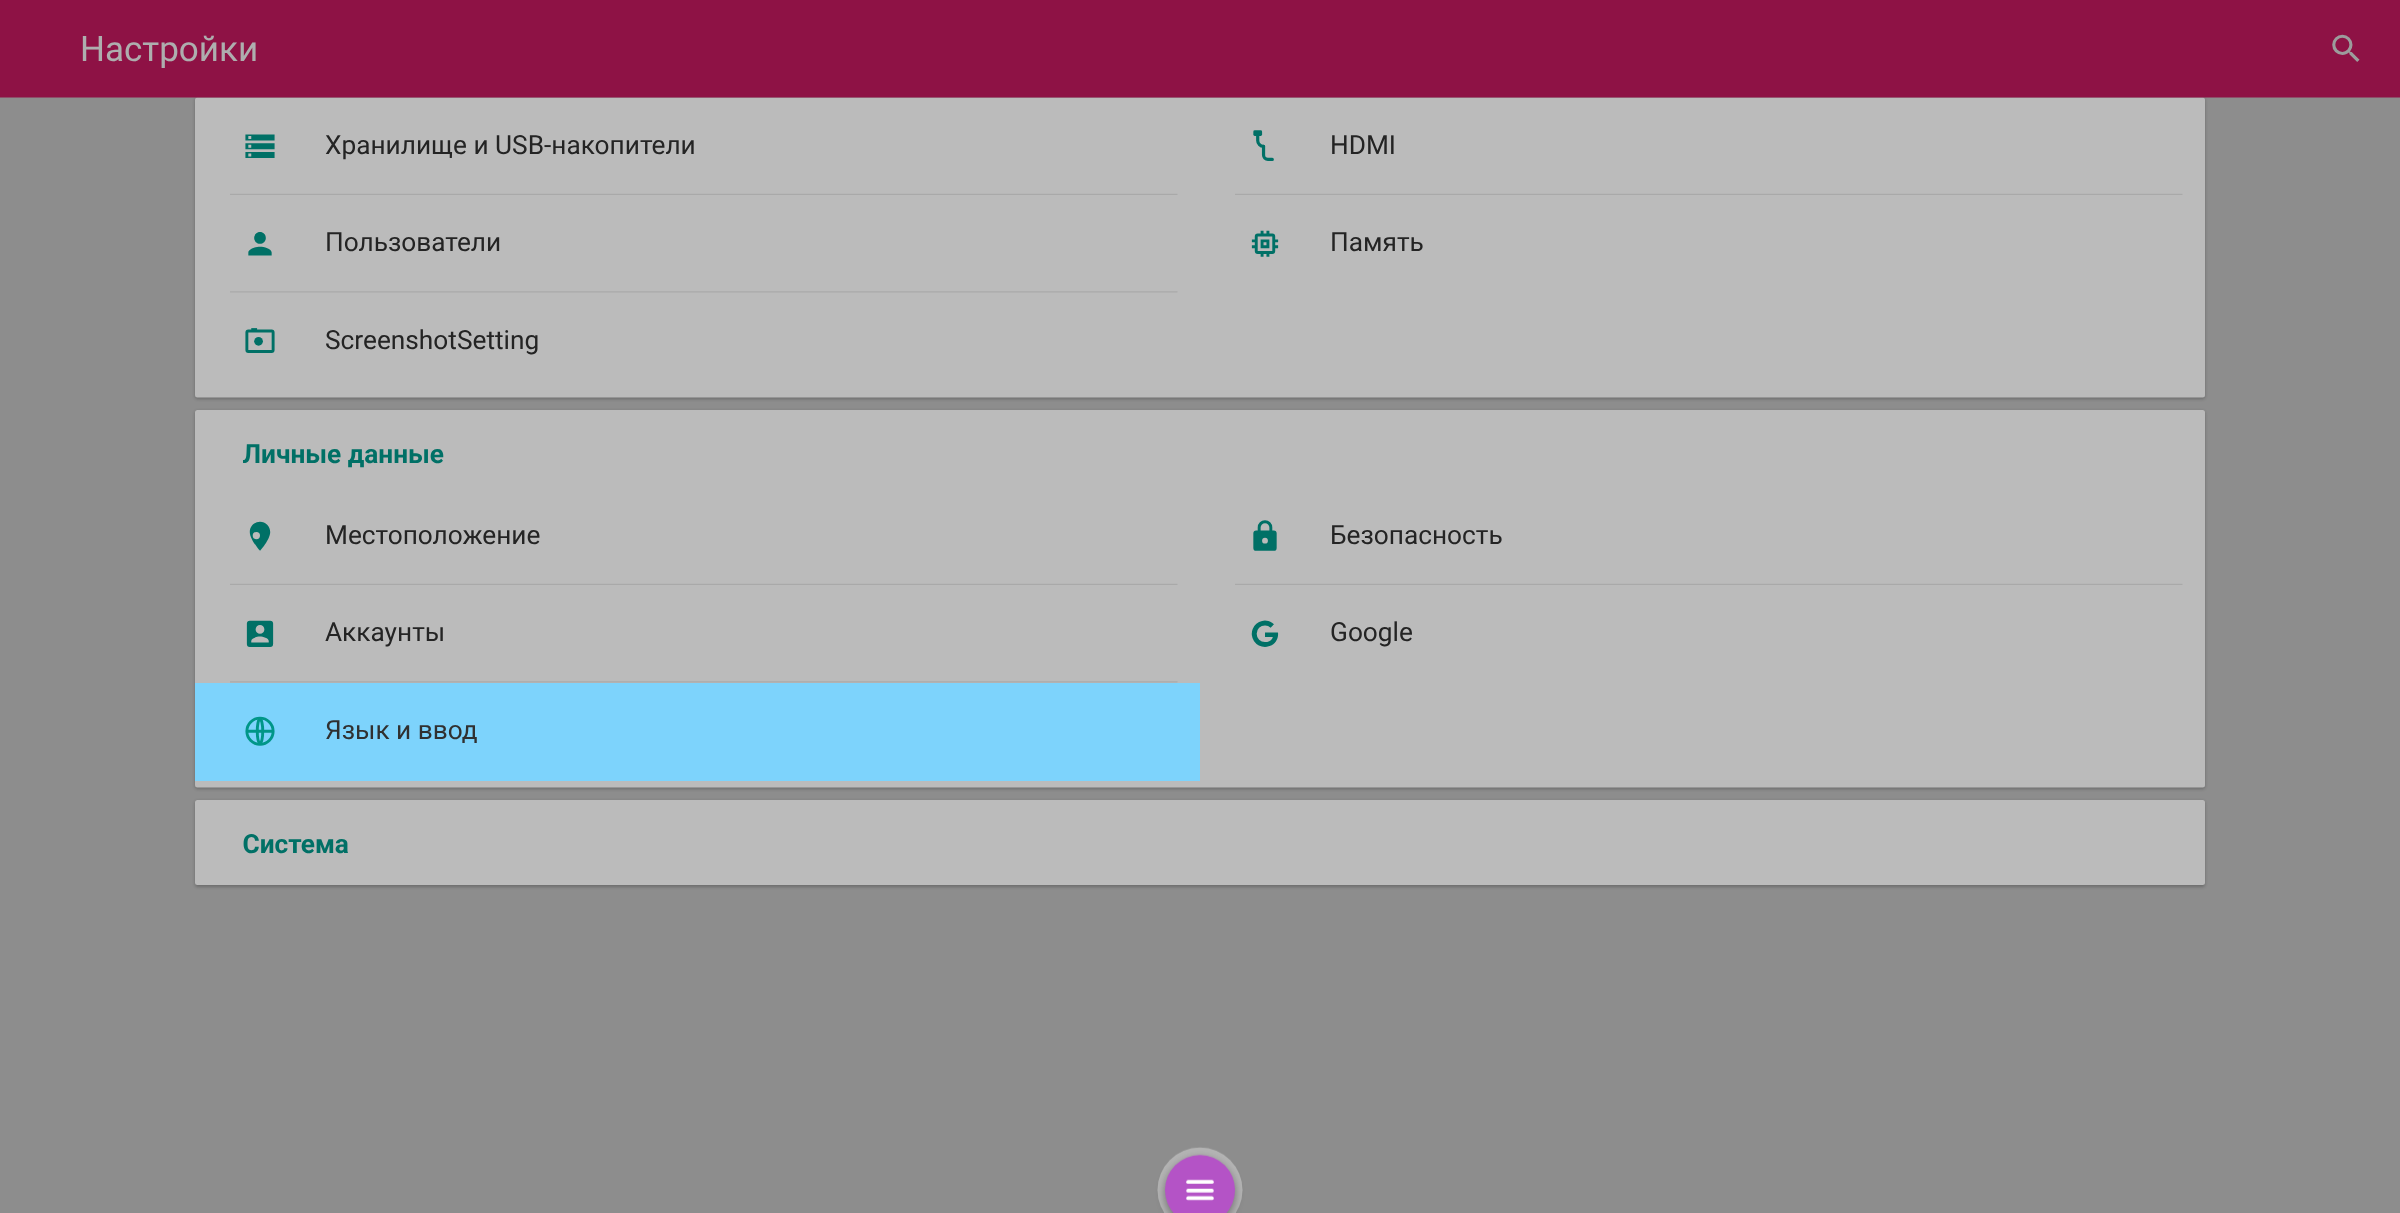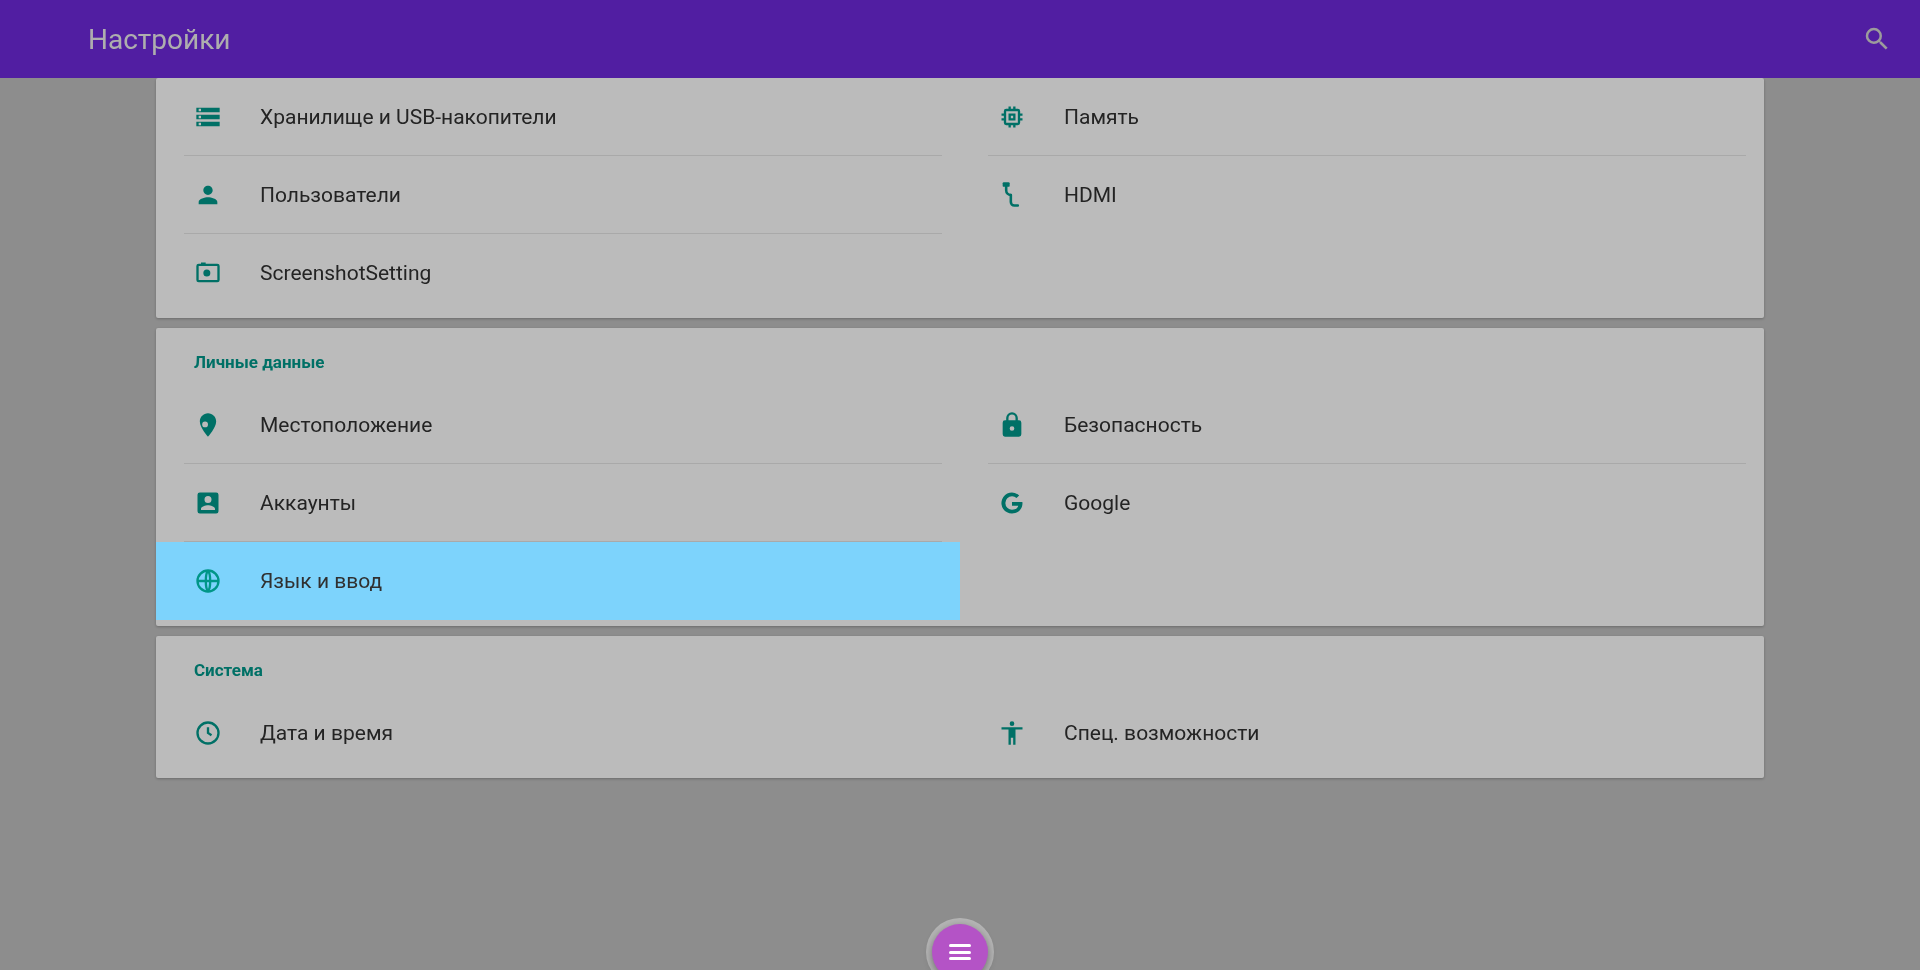"Настройки" .app-bar { background: #6d28d9 -> #be185d; padding: 0 88px -> 0 64px }
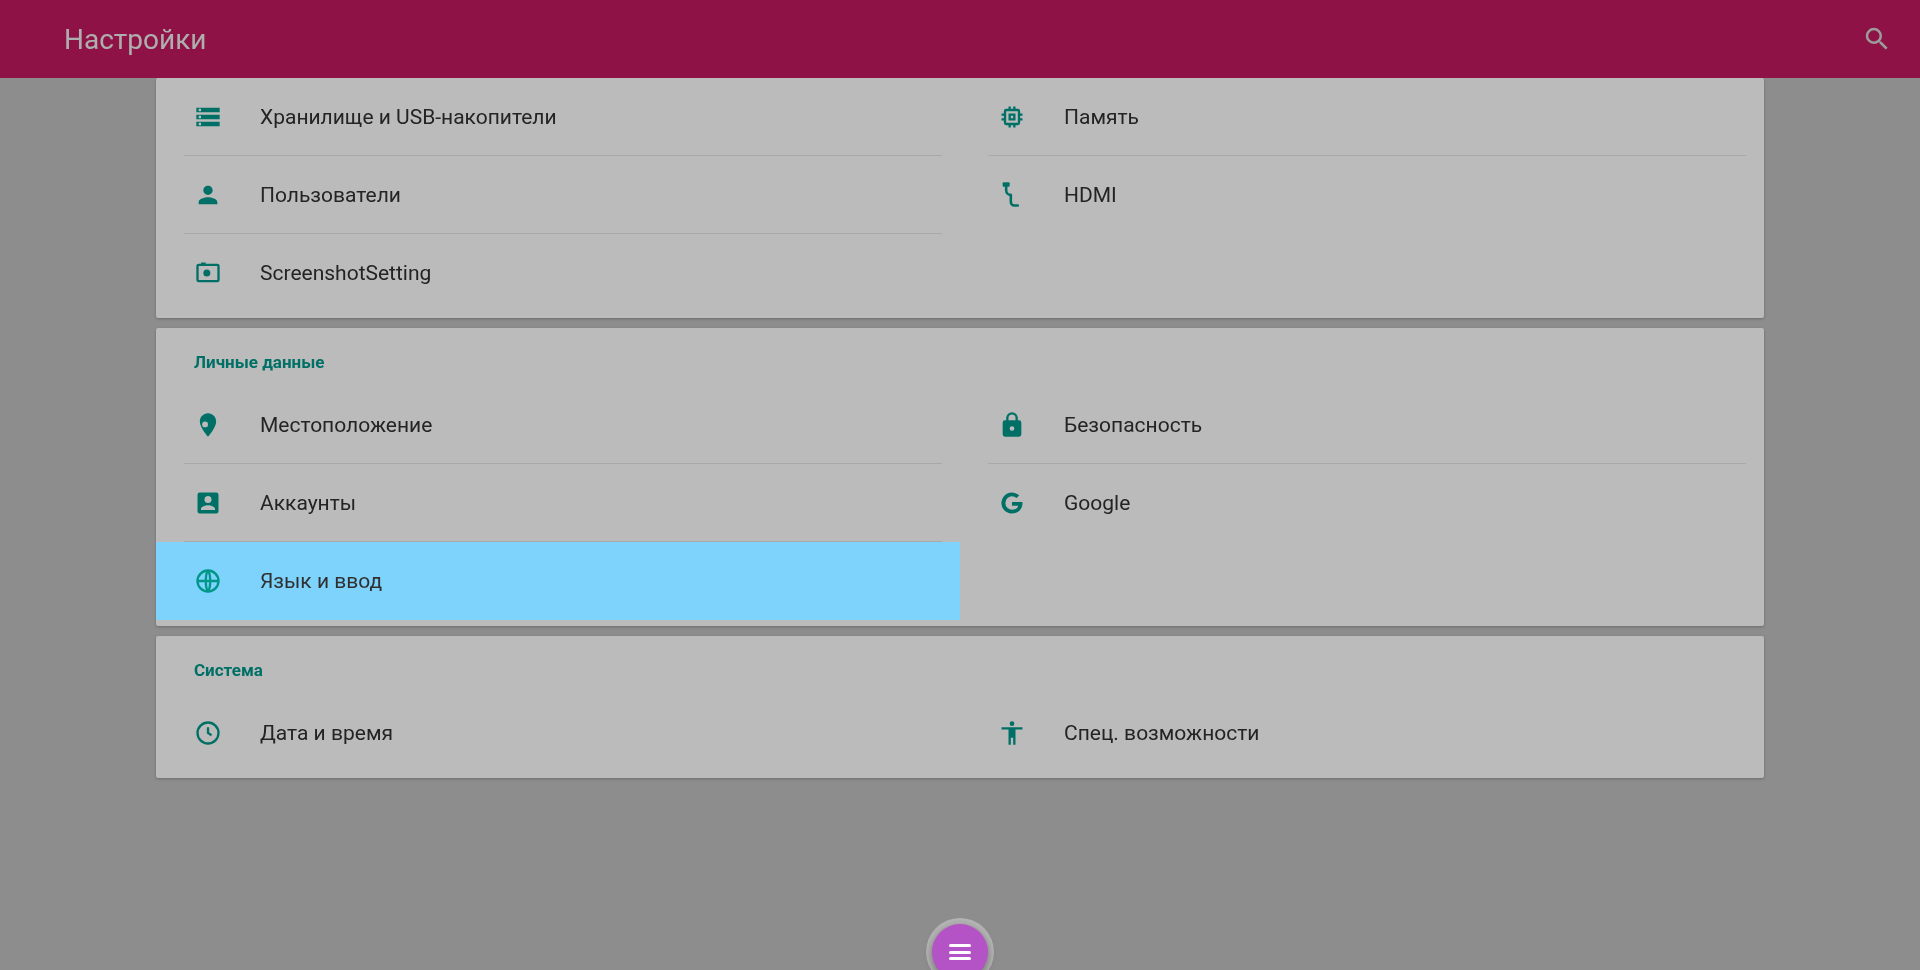"Память" div.row { order: before "HDMI" -> after "HDMI" }
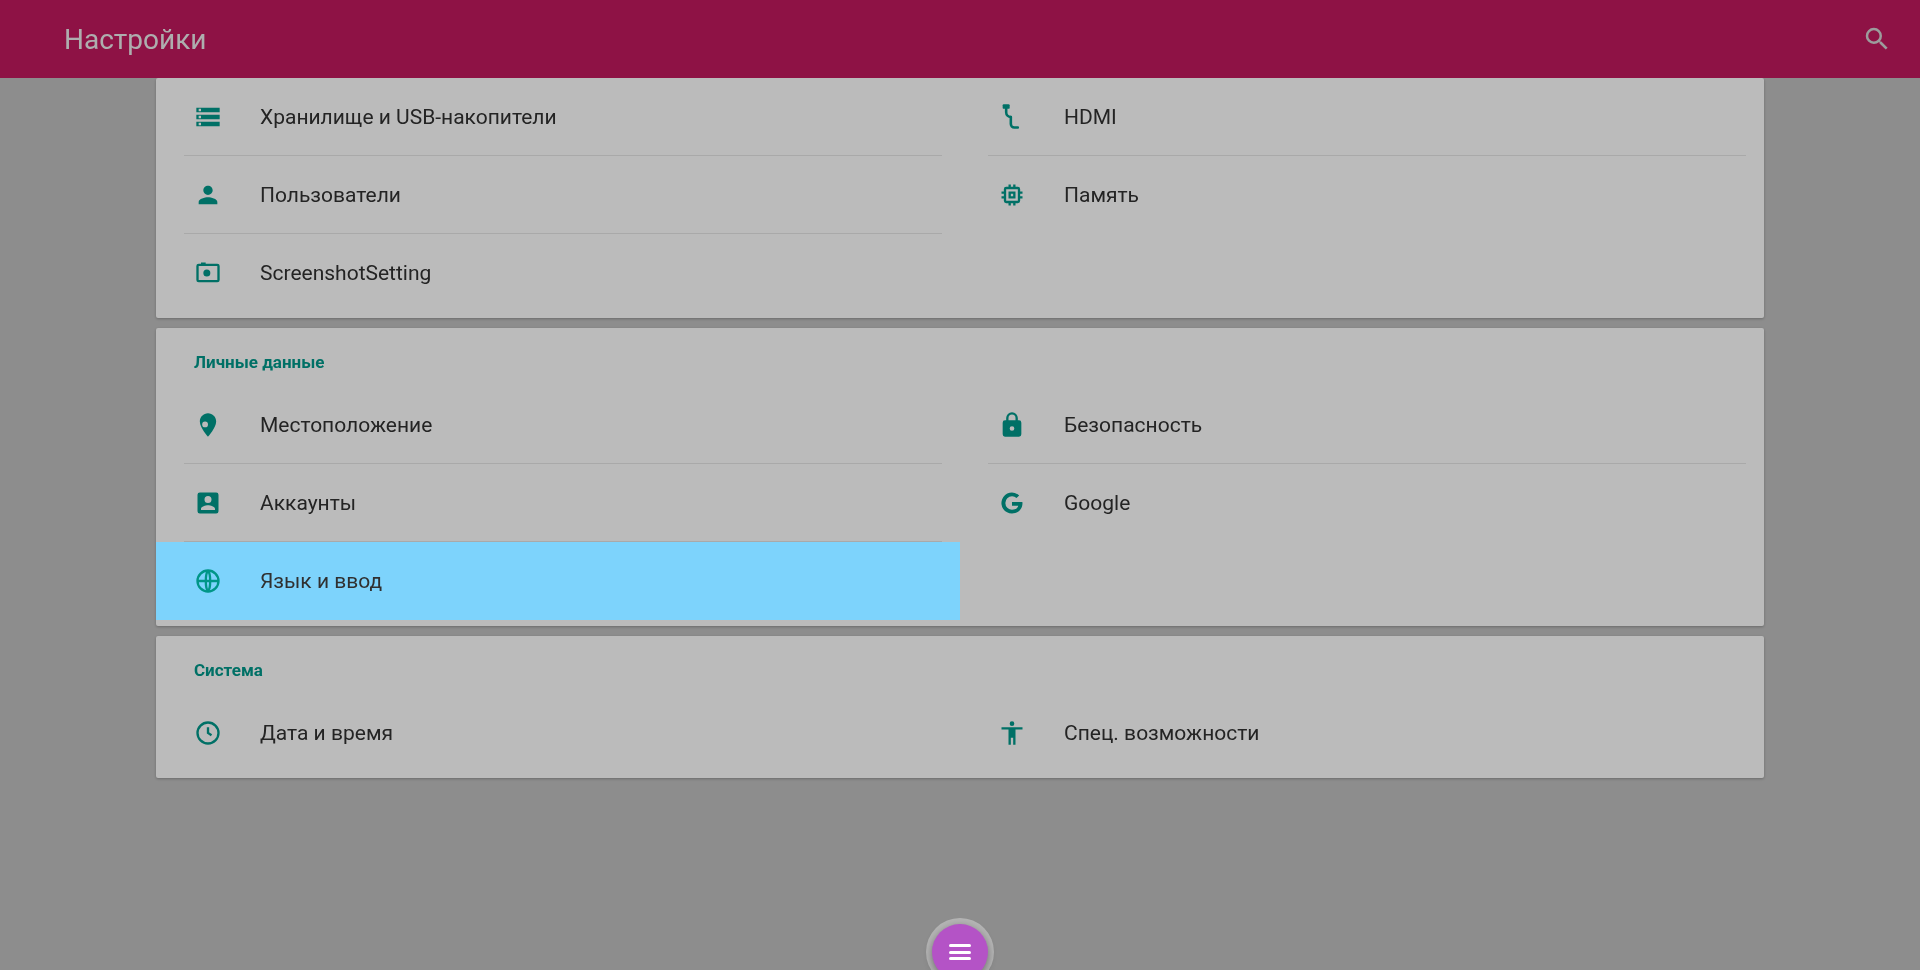"Личные данные" .section-header { font-size: 17px -> 21px }
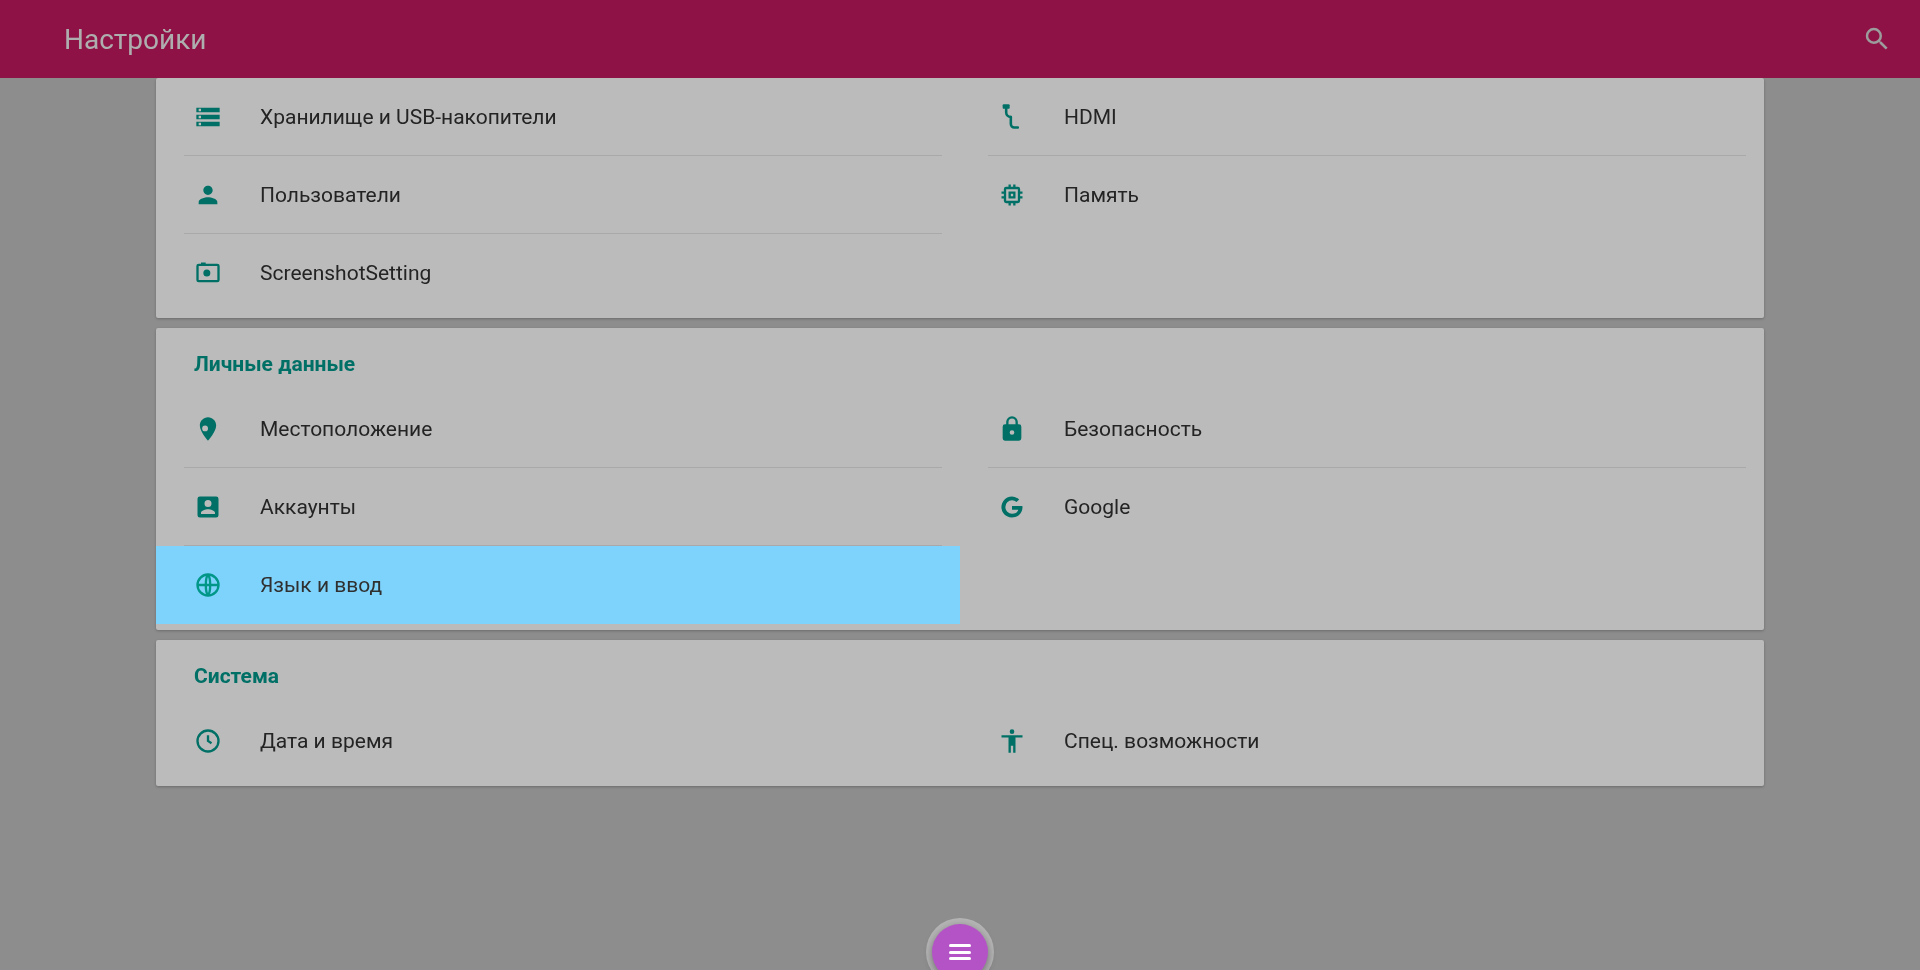"Дата и время" div.grid { html: <div> <div> <div> <div> <span> <svg> <circle></circle> <path></path> </svg> </span> <span>Дата и время</span> </div> </div> </div> <div> <div> <div> <span> <svg> <path></path> </svg> </span> <span>Спец. возможности</span> </div> </div> </div> </div> -> none }
